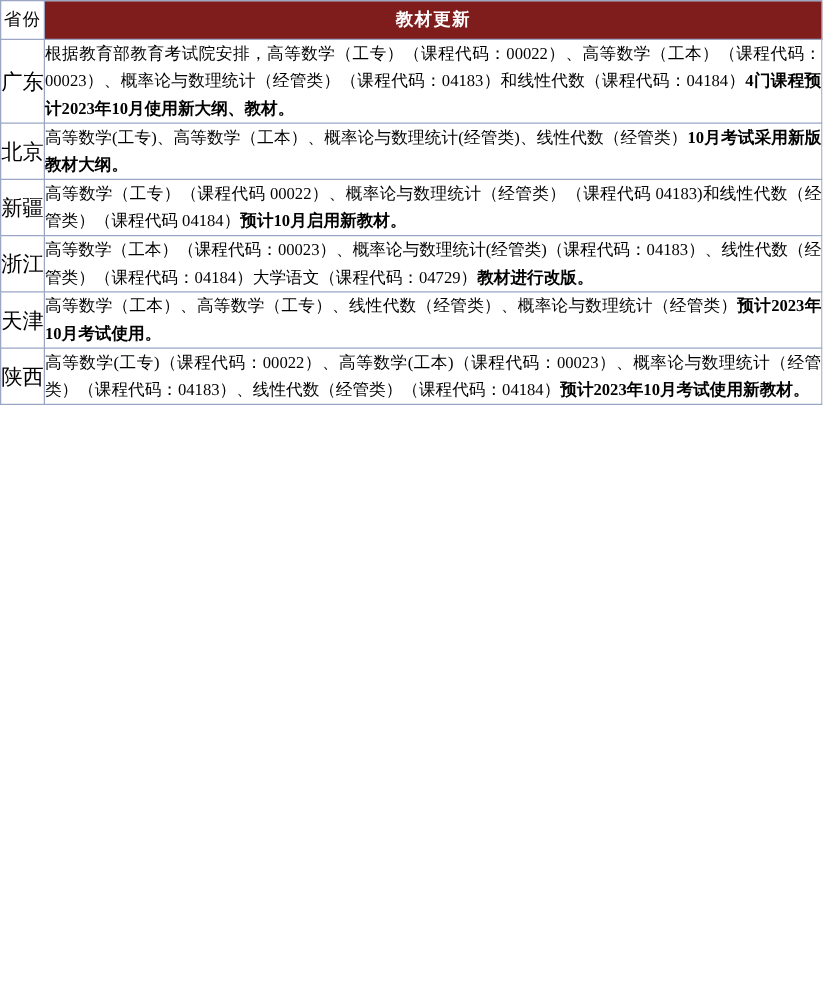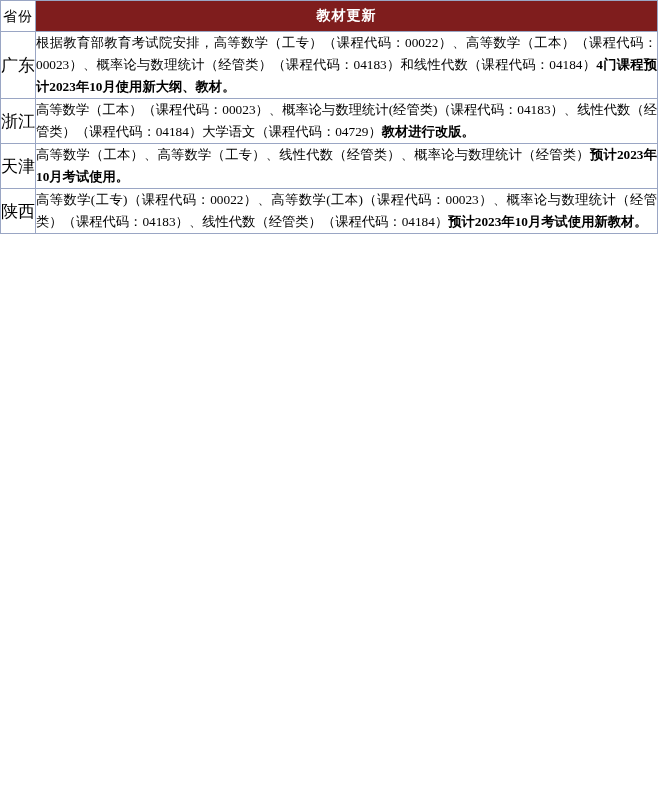"北京" tr { html: none -> <tr> <td>北京</td> <td><span>高等数学(工专)、高等数学（工本）、概率论与数理统计(经管类)、线性代数（经管类）</span><span>10月考试采用新版教材大纲。</span></td> </tr> }
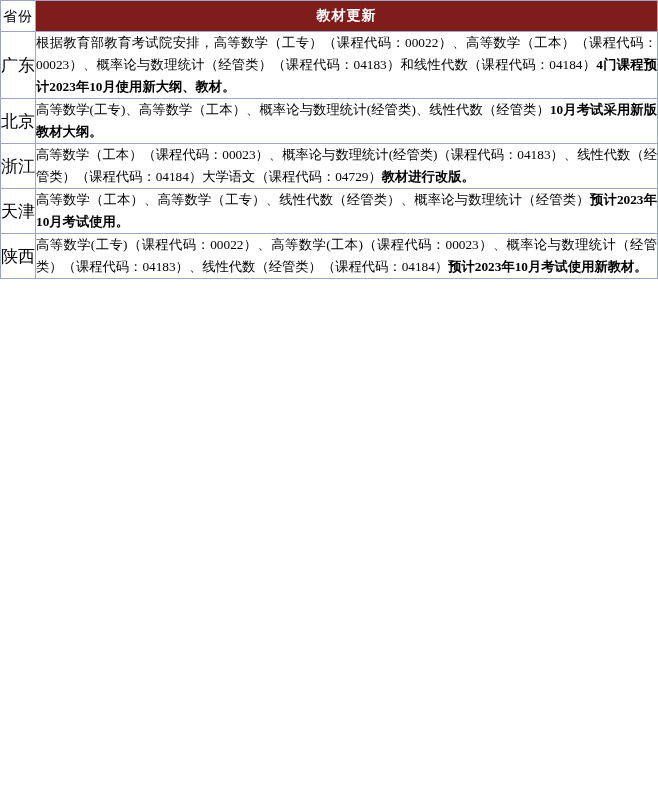"新疆" tr { html: none -> <tr> <td>新疆</td> <td><span>高等数学（工专）（课程代码 00022）、概率论与数理统计（经管类）（课程代码 04183)和线性代数（经管类）（课程代码 04184）</span><span>预计10月启用新教材。</span></td> </tr> }
